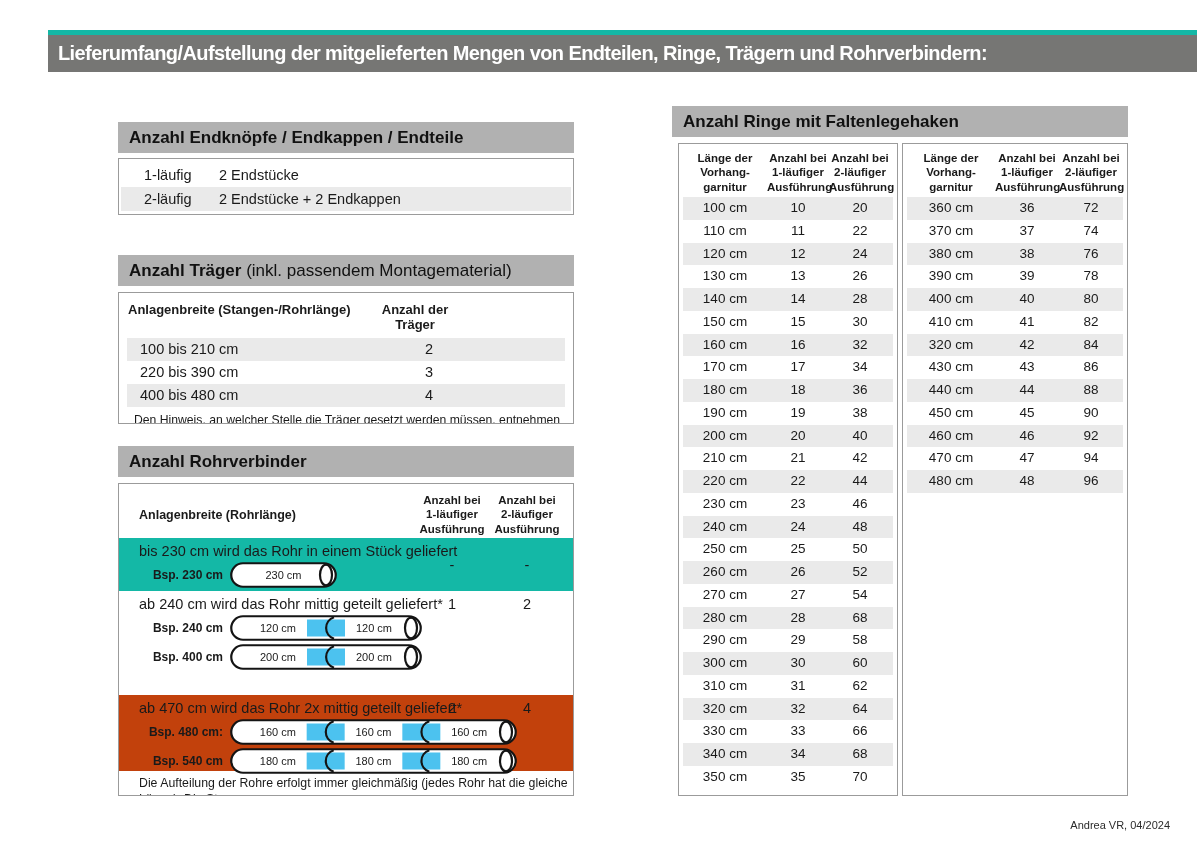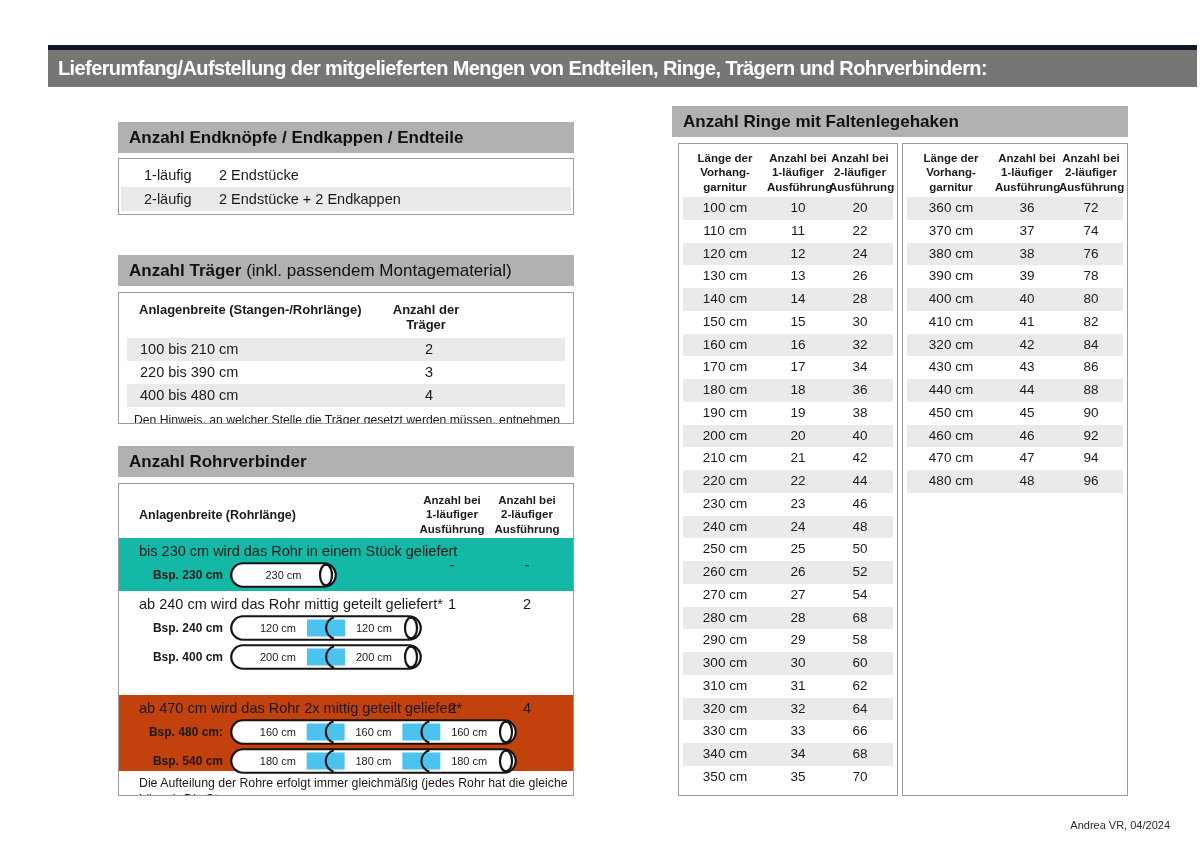"Lieferumfang/Aufstellung der" .title-bar { border-top: 5px solid #0f172a -> 5px solid #14b8a6; top: 45px -> 30px }
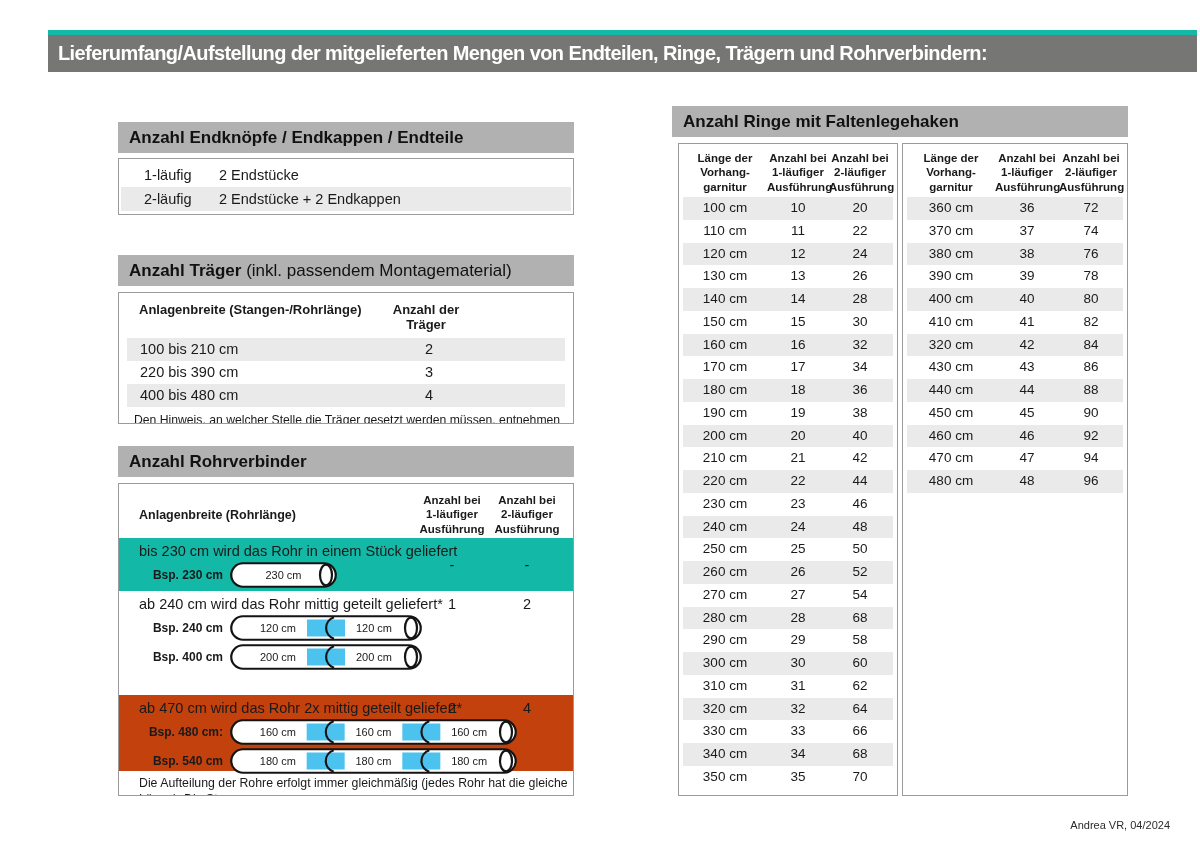"Anlagenbreite (Stangen-/Rohrlänge)" .tr-h1 { margin-left: 20px -> 9px }
